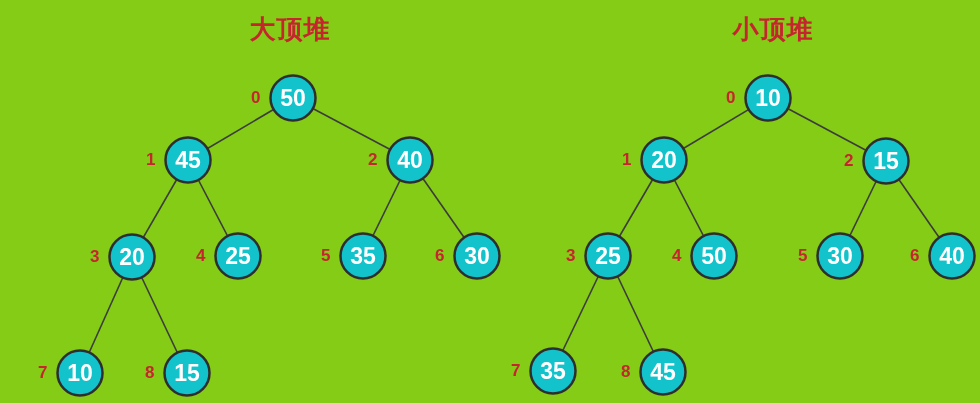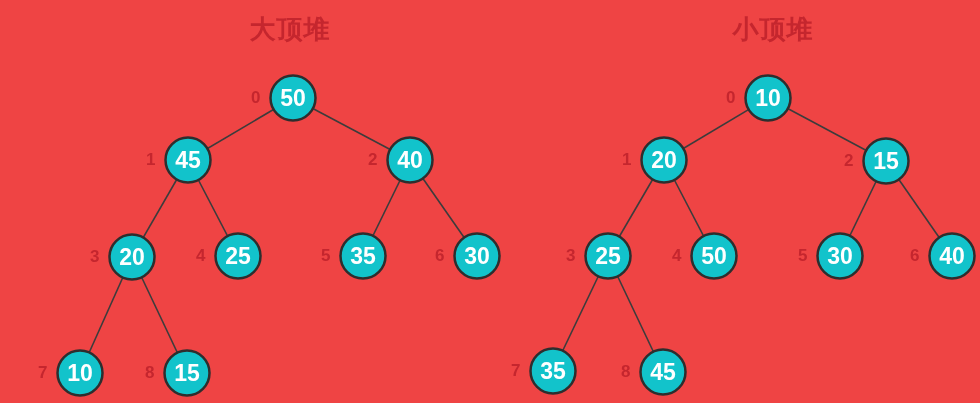"大顶堆" .canvas { background: #ef4444 -> #84cc16 }
